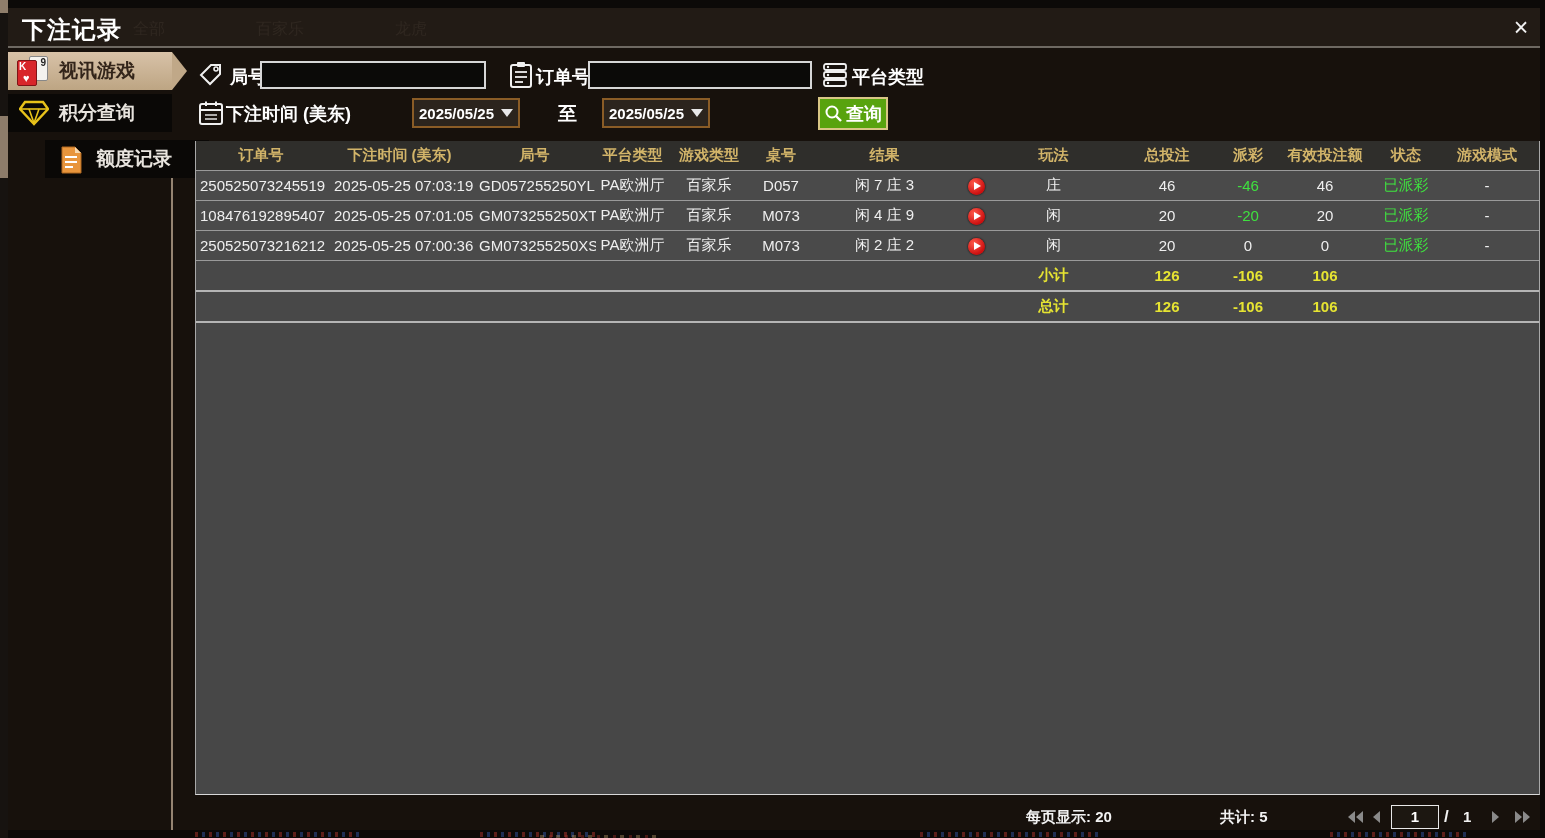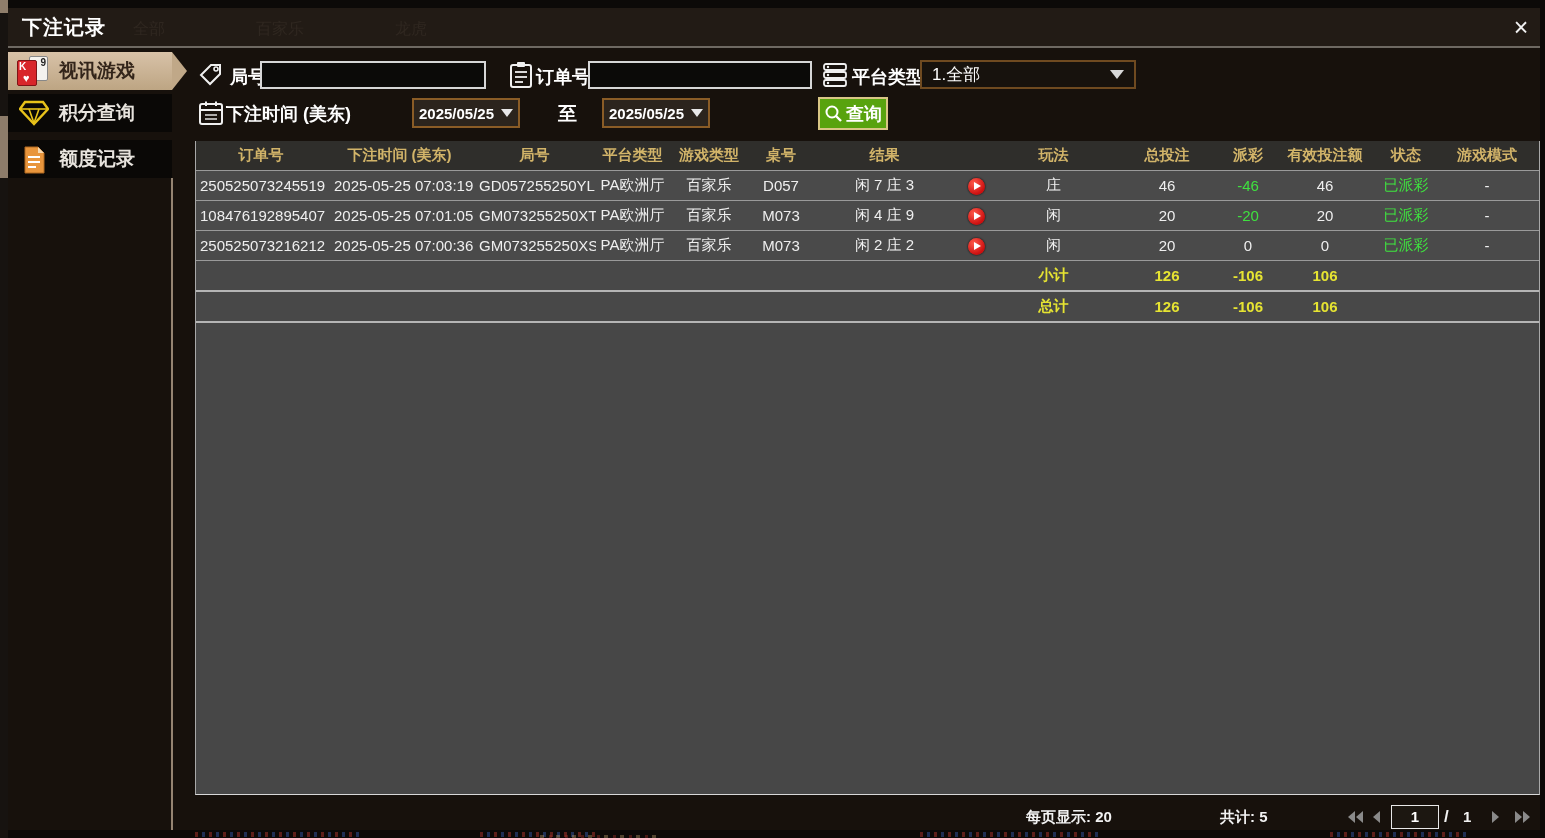"下注记录" #dialog-title { font-size: 20px -> 24px }
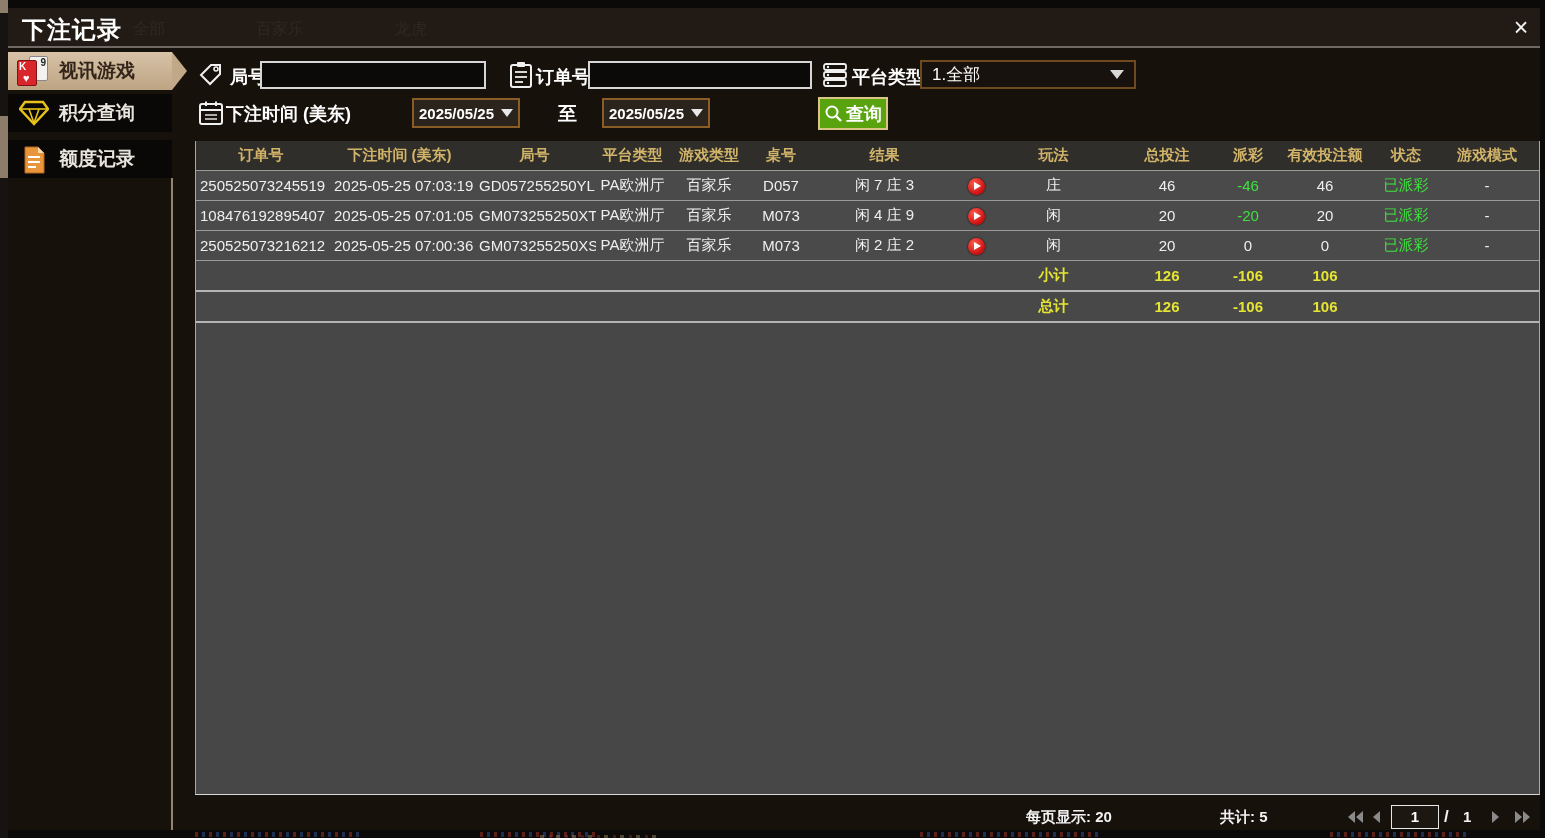"1.全部" div.drop { html: <div> <span>1.全部</span> <span></span> </div> -> none }
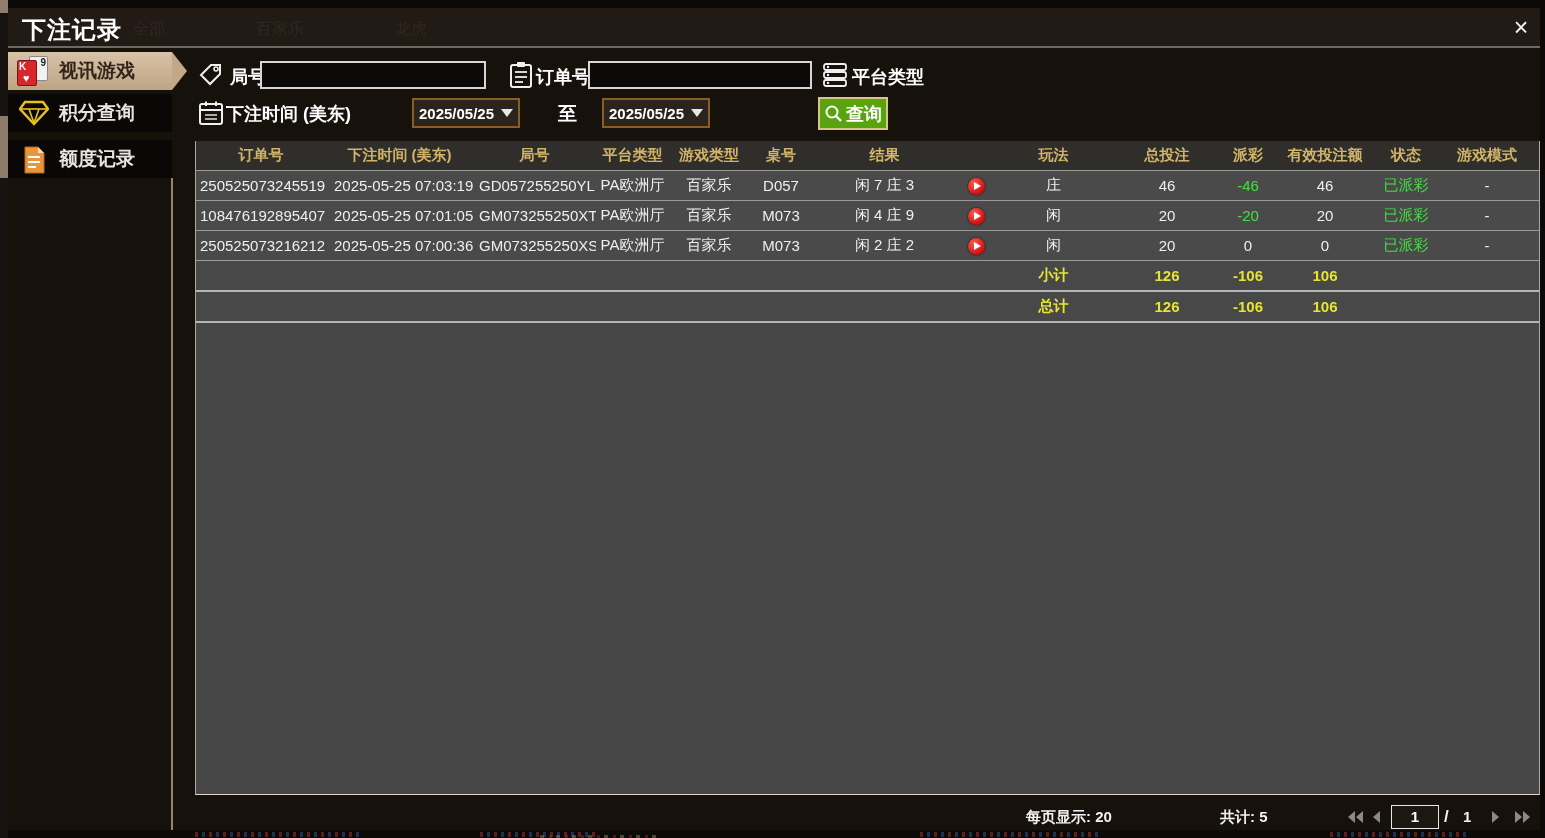"额度记录" div.abs { margin-left: none -> 37px }
